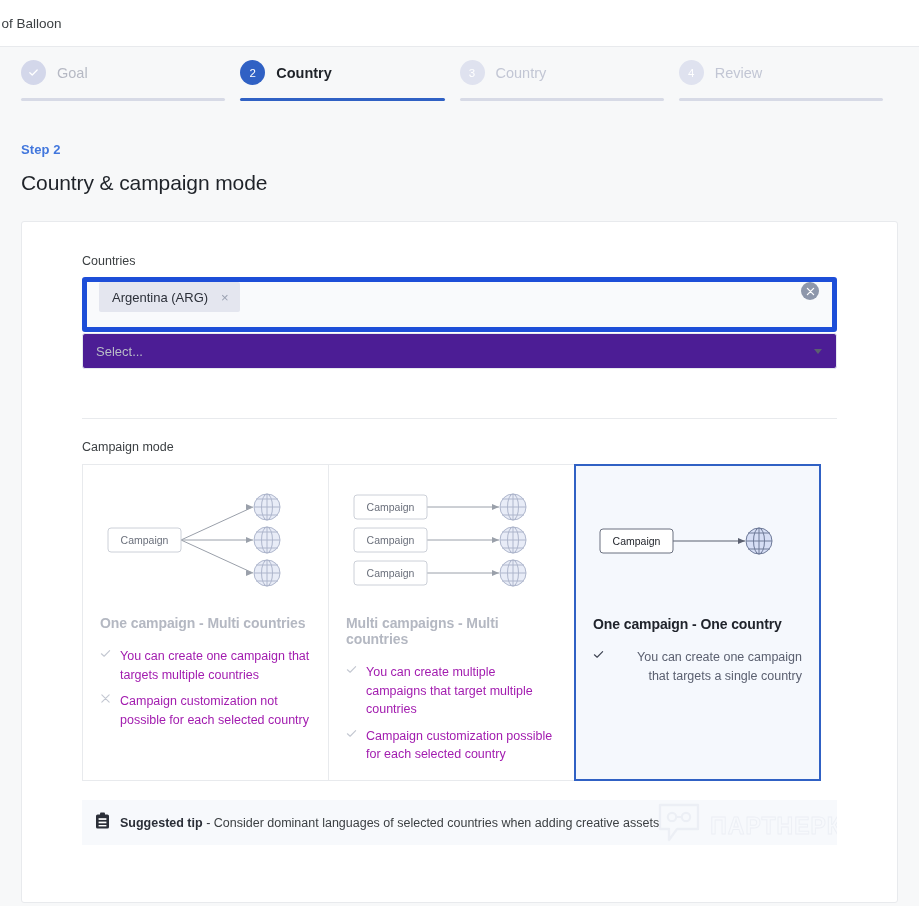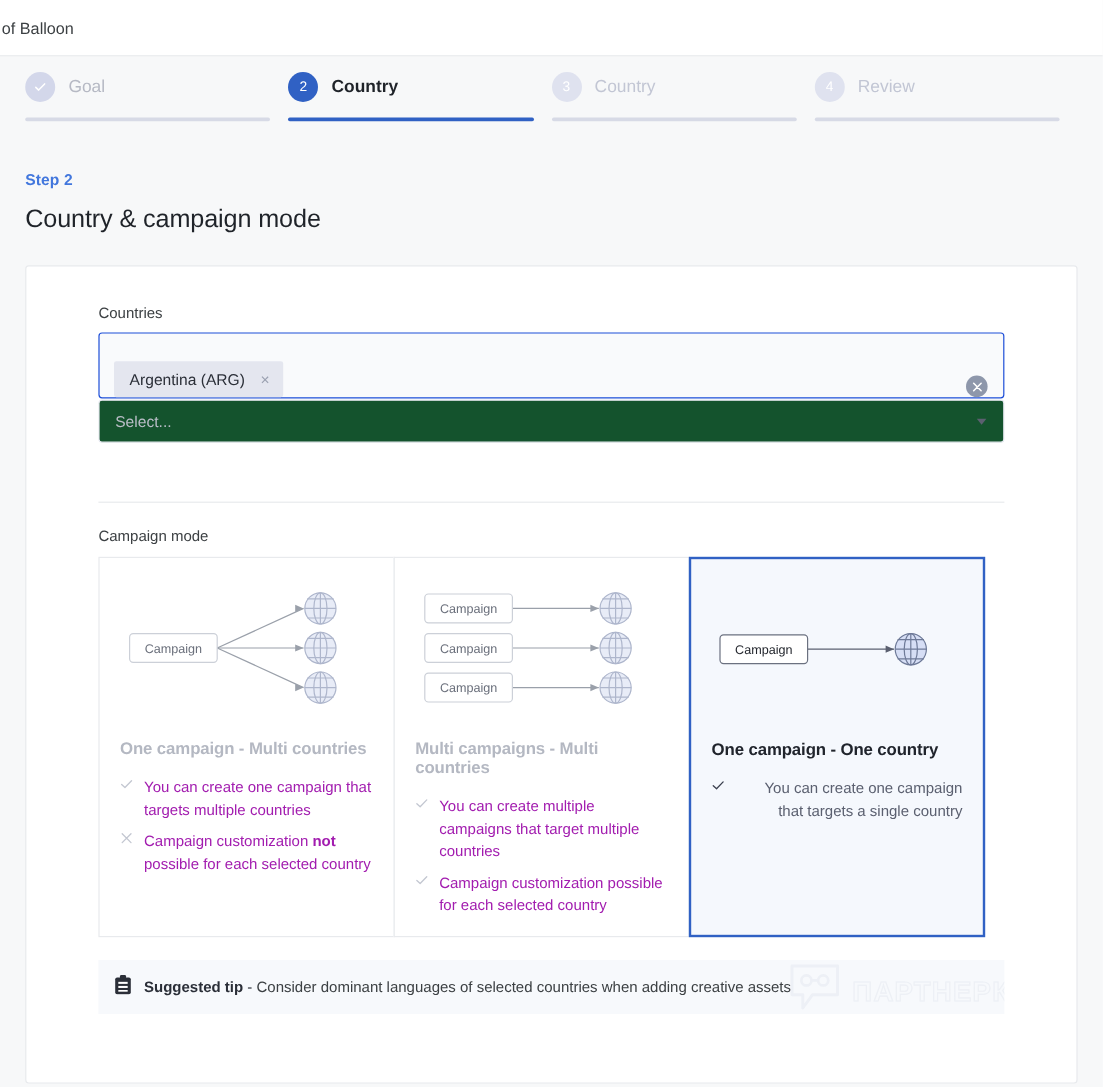"Argentina (ARG)" .chips-box { align-items: flex-end -> flex-start; border: 1px solid #1d4ed8 -> 5px solid #1d4ed8 }
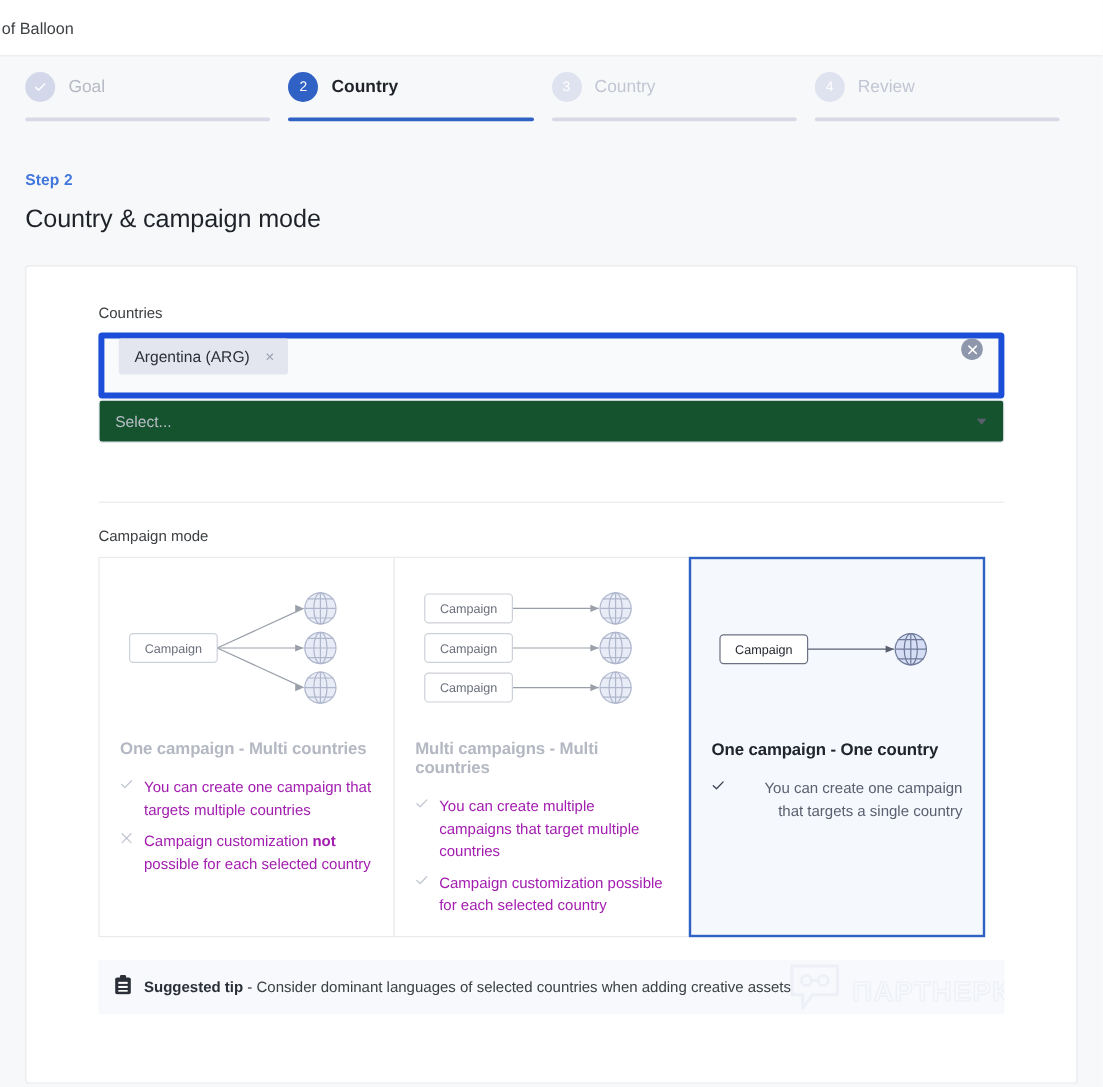"Select..." .select-box { background: #14532d -> #4c1d95 }
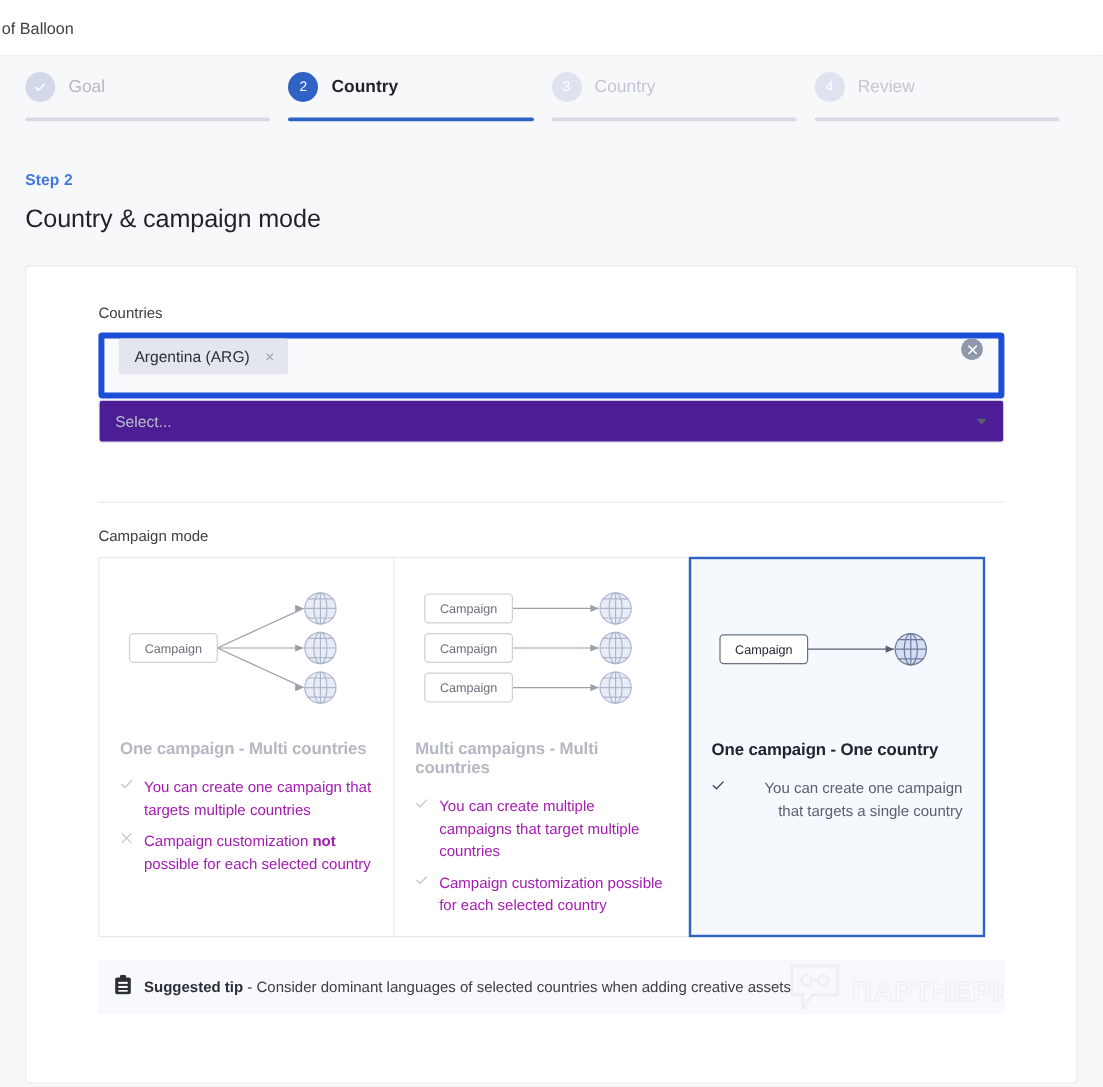"not" .bullets b { font-weight: bold -> normal }
